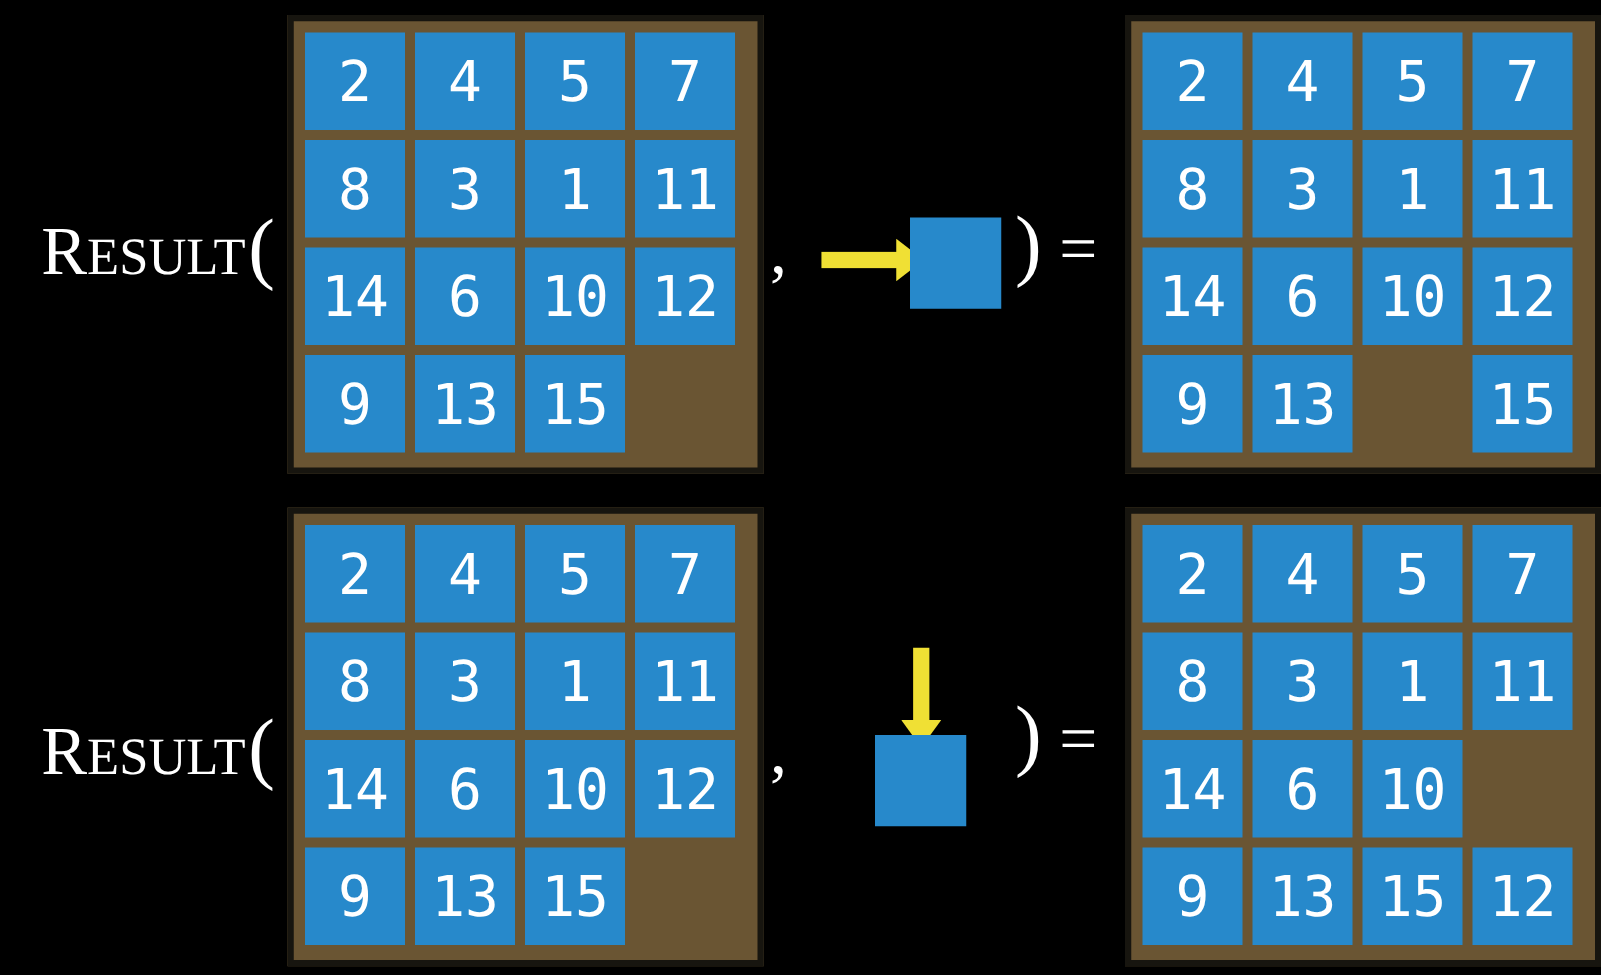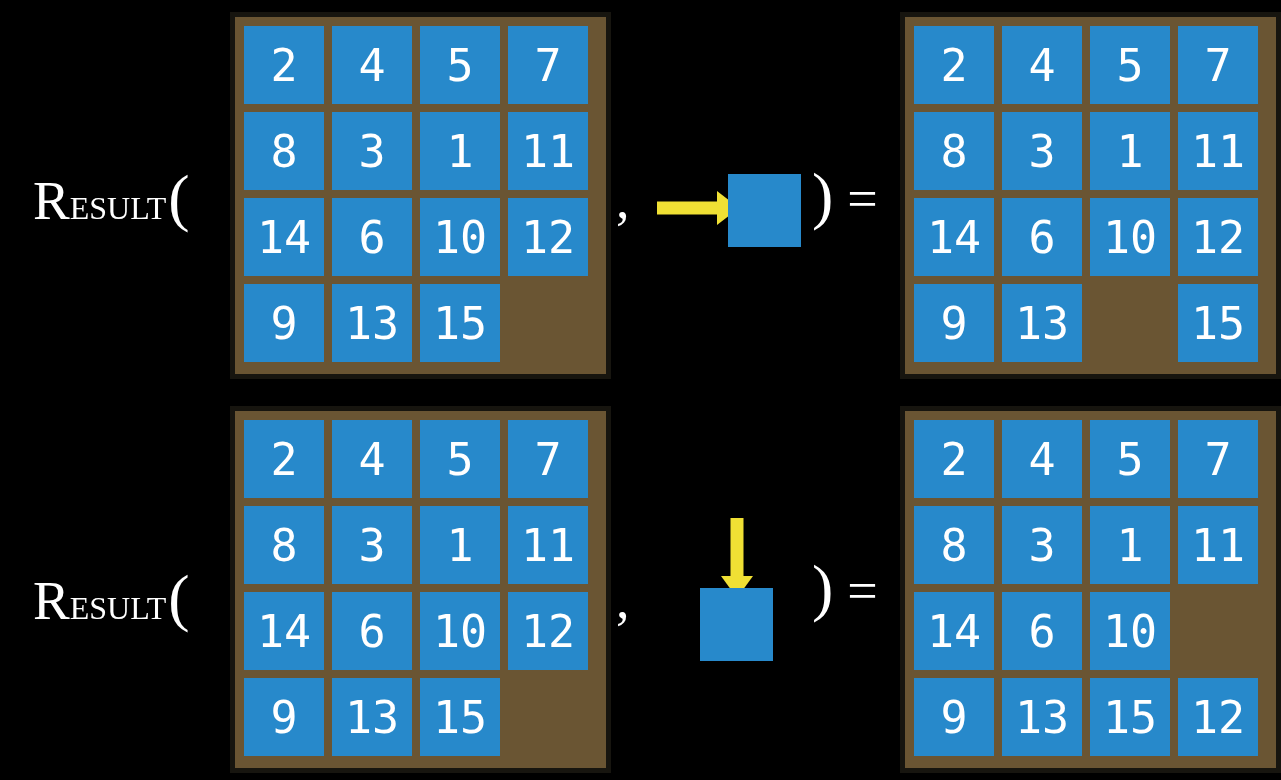"ESULT" .fn-rest { font-size: 32px -> 42px }
